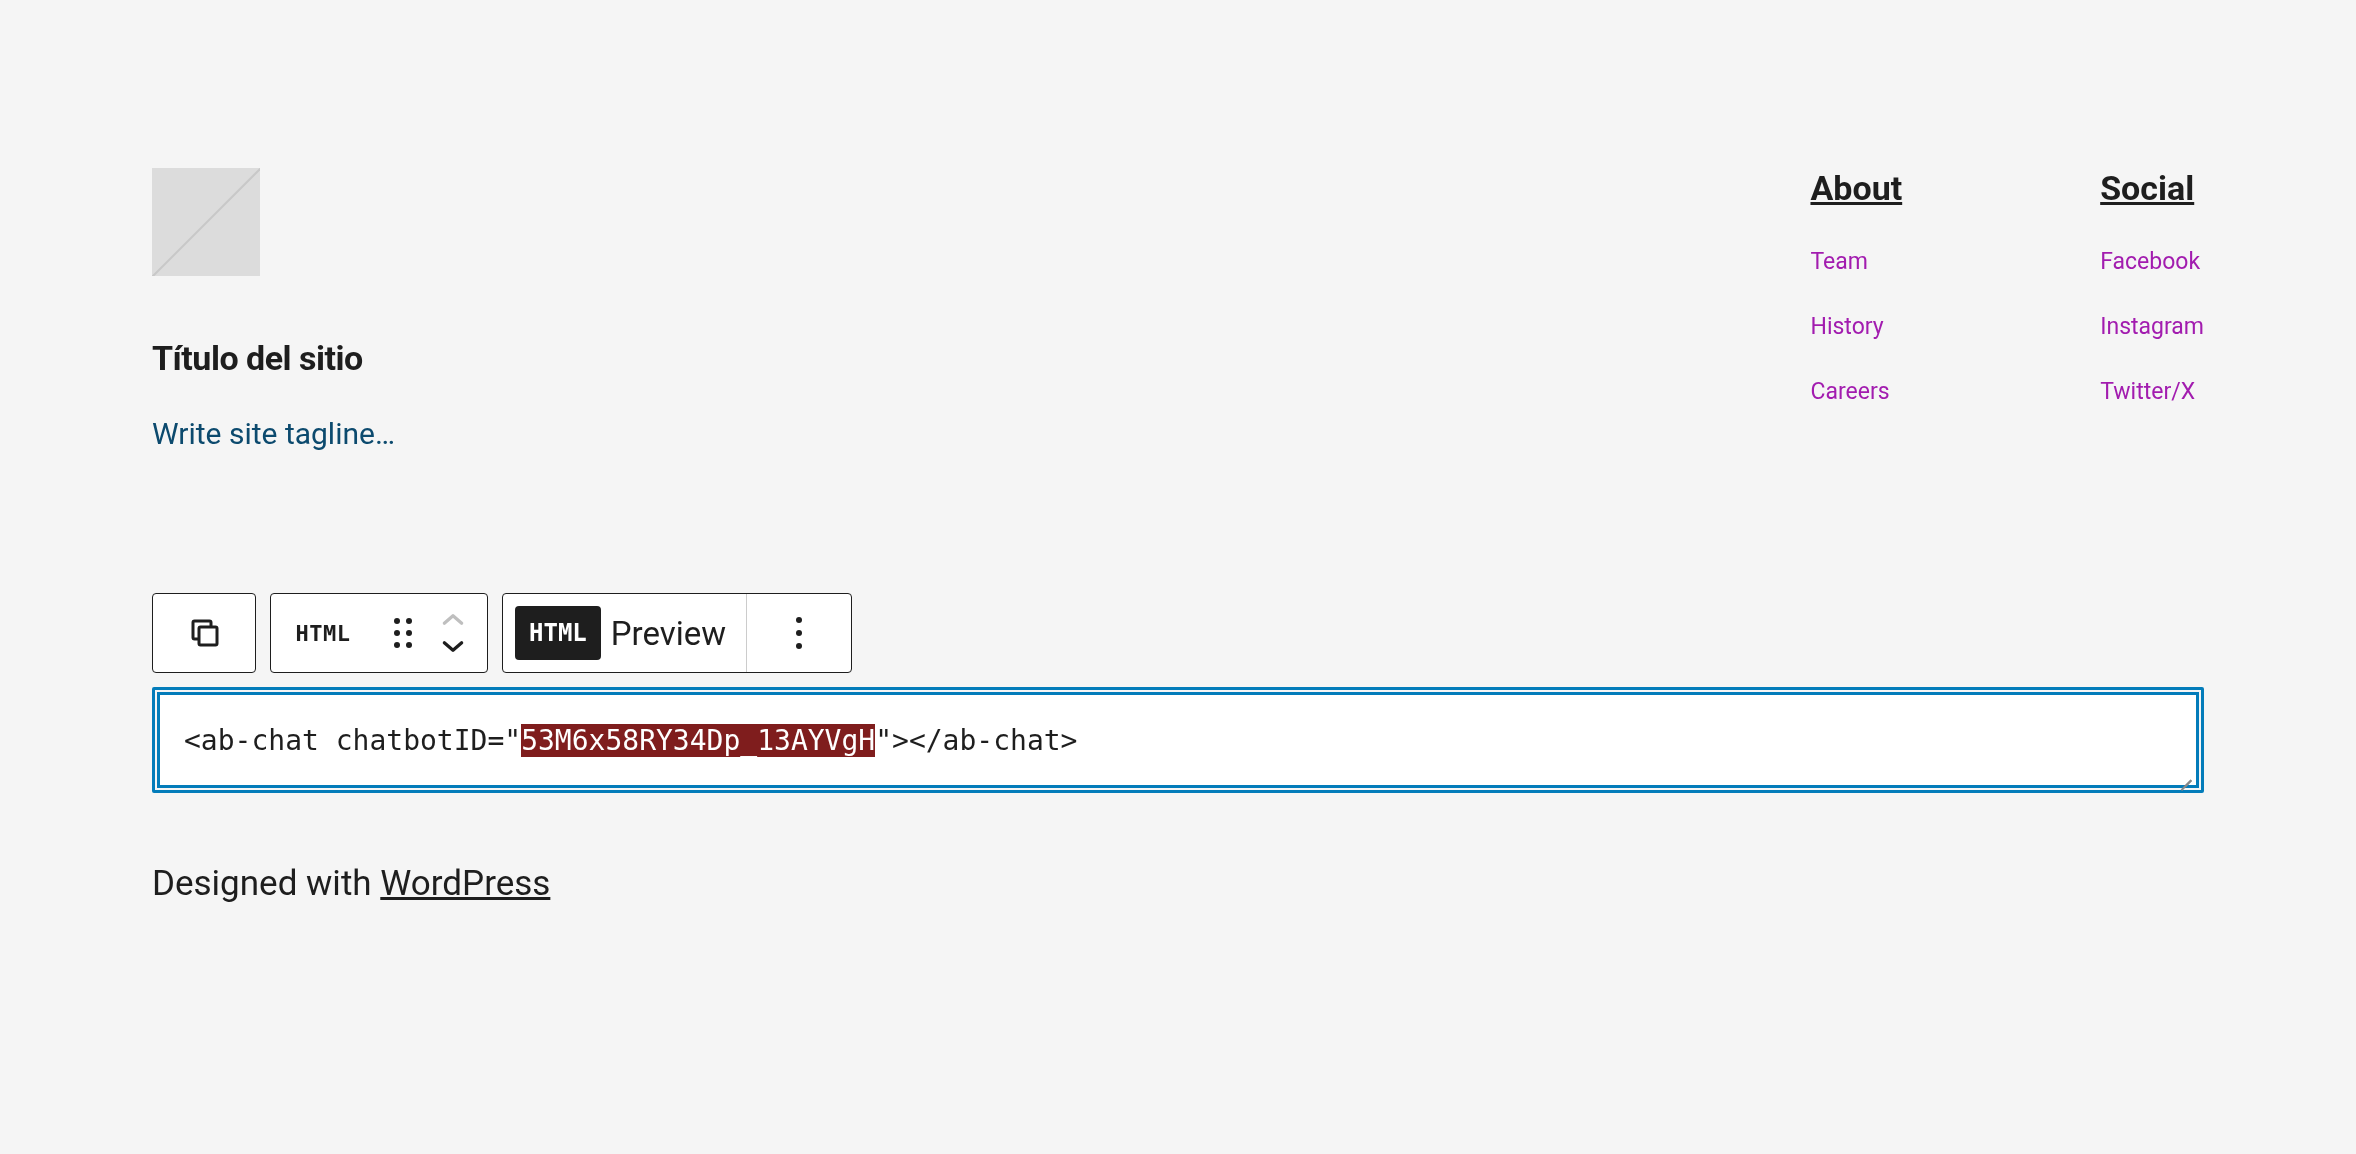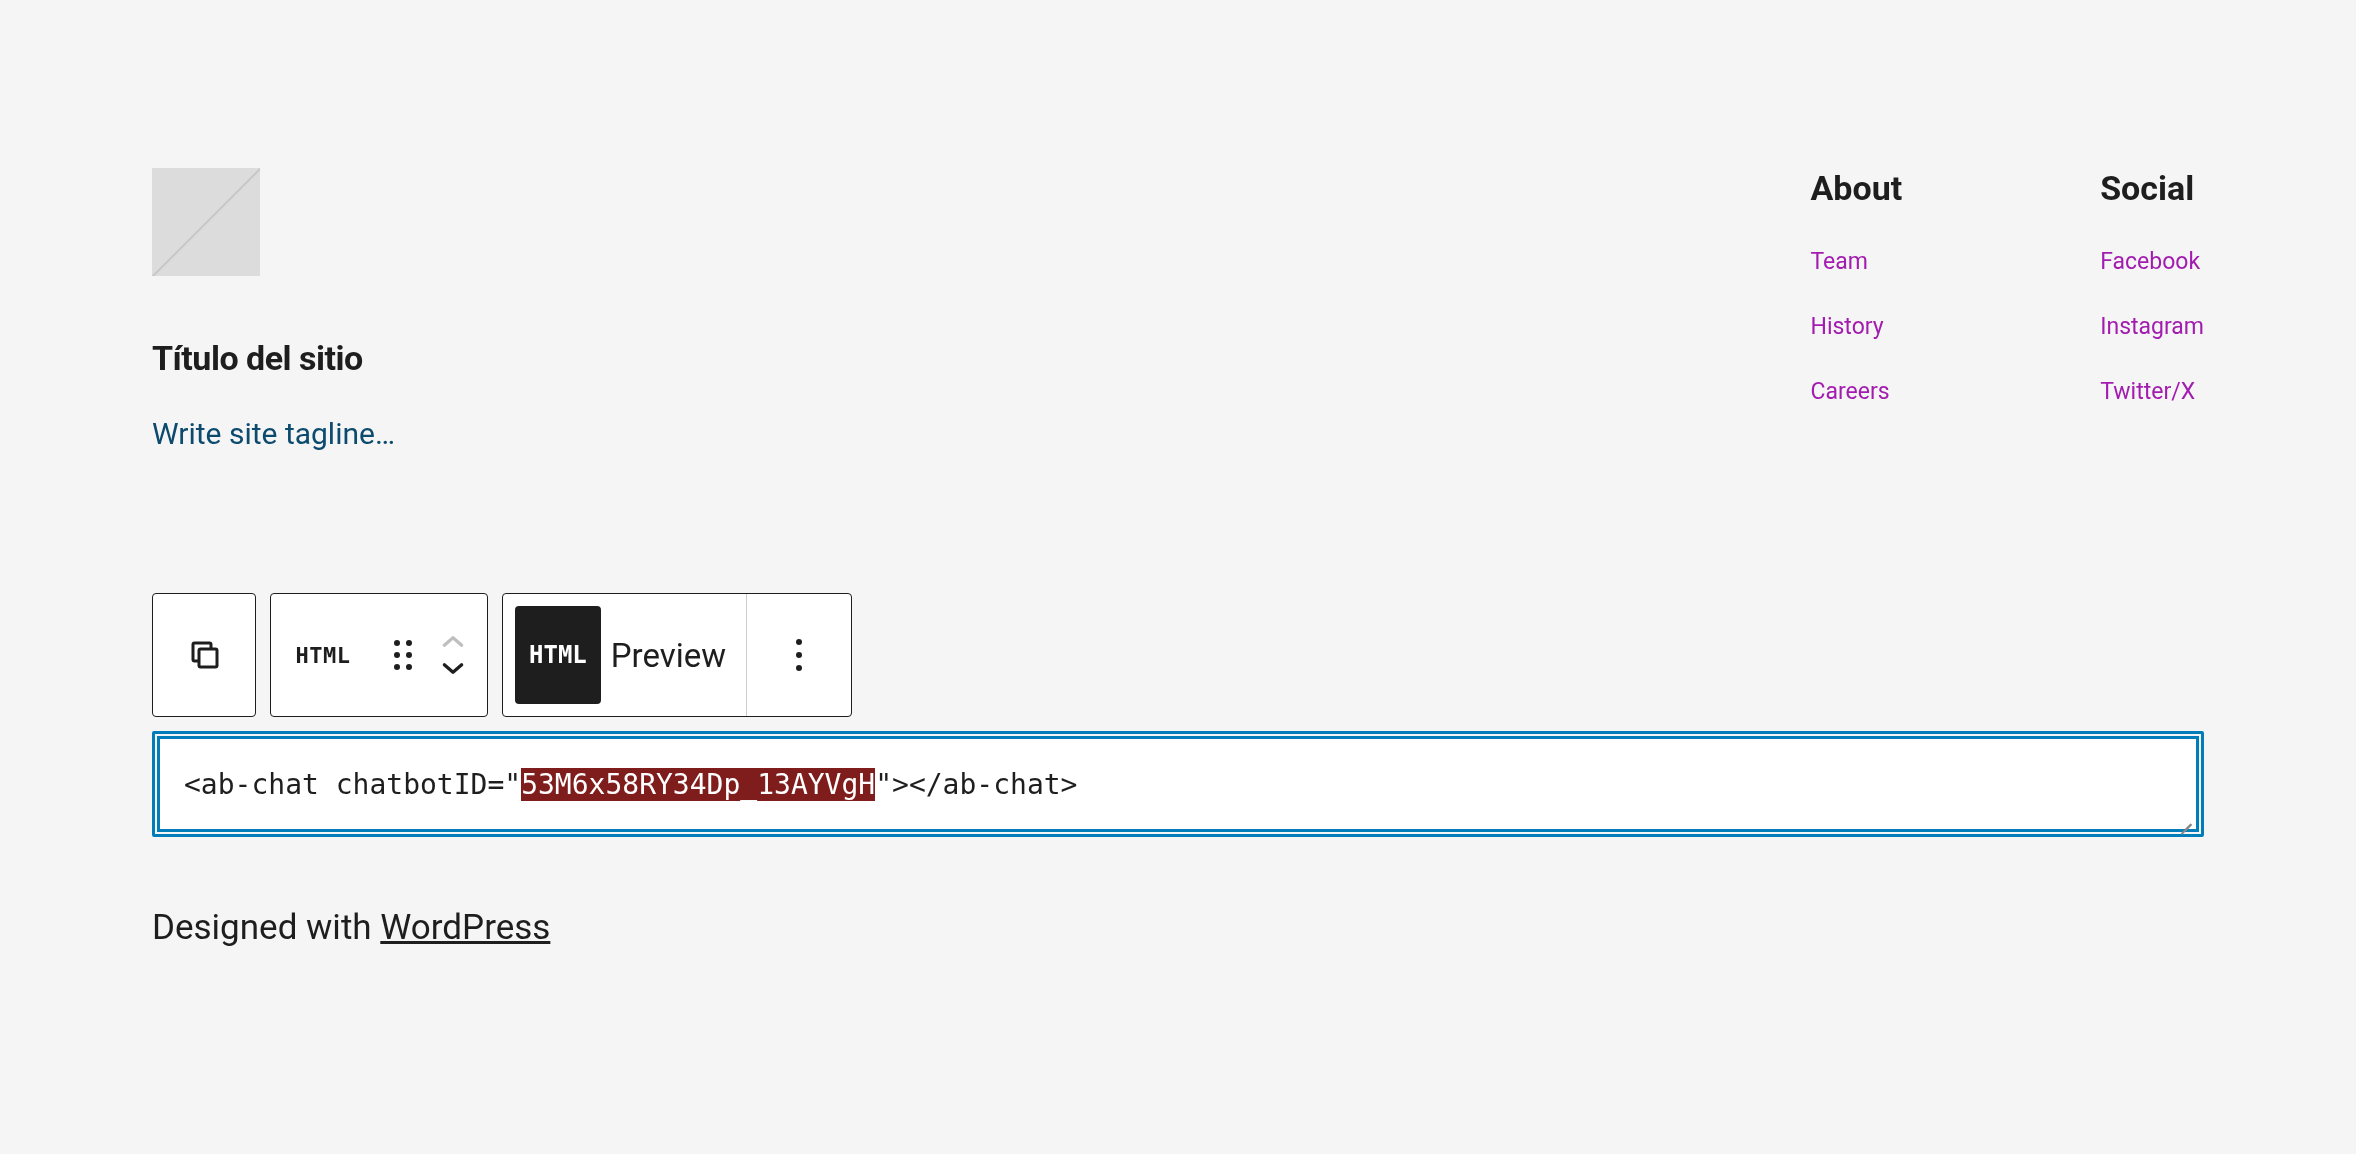"About" .nav-col h3 { text-decoration: none -> underline }
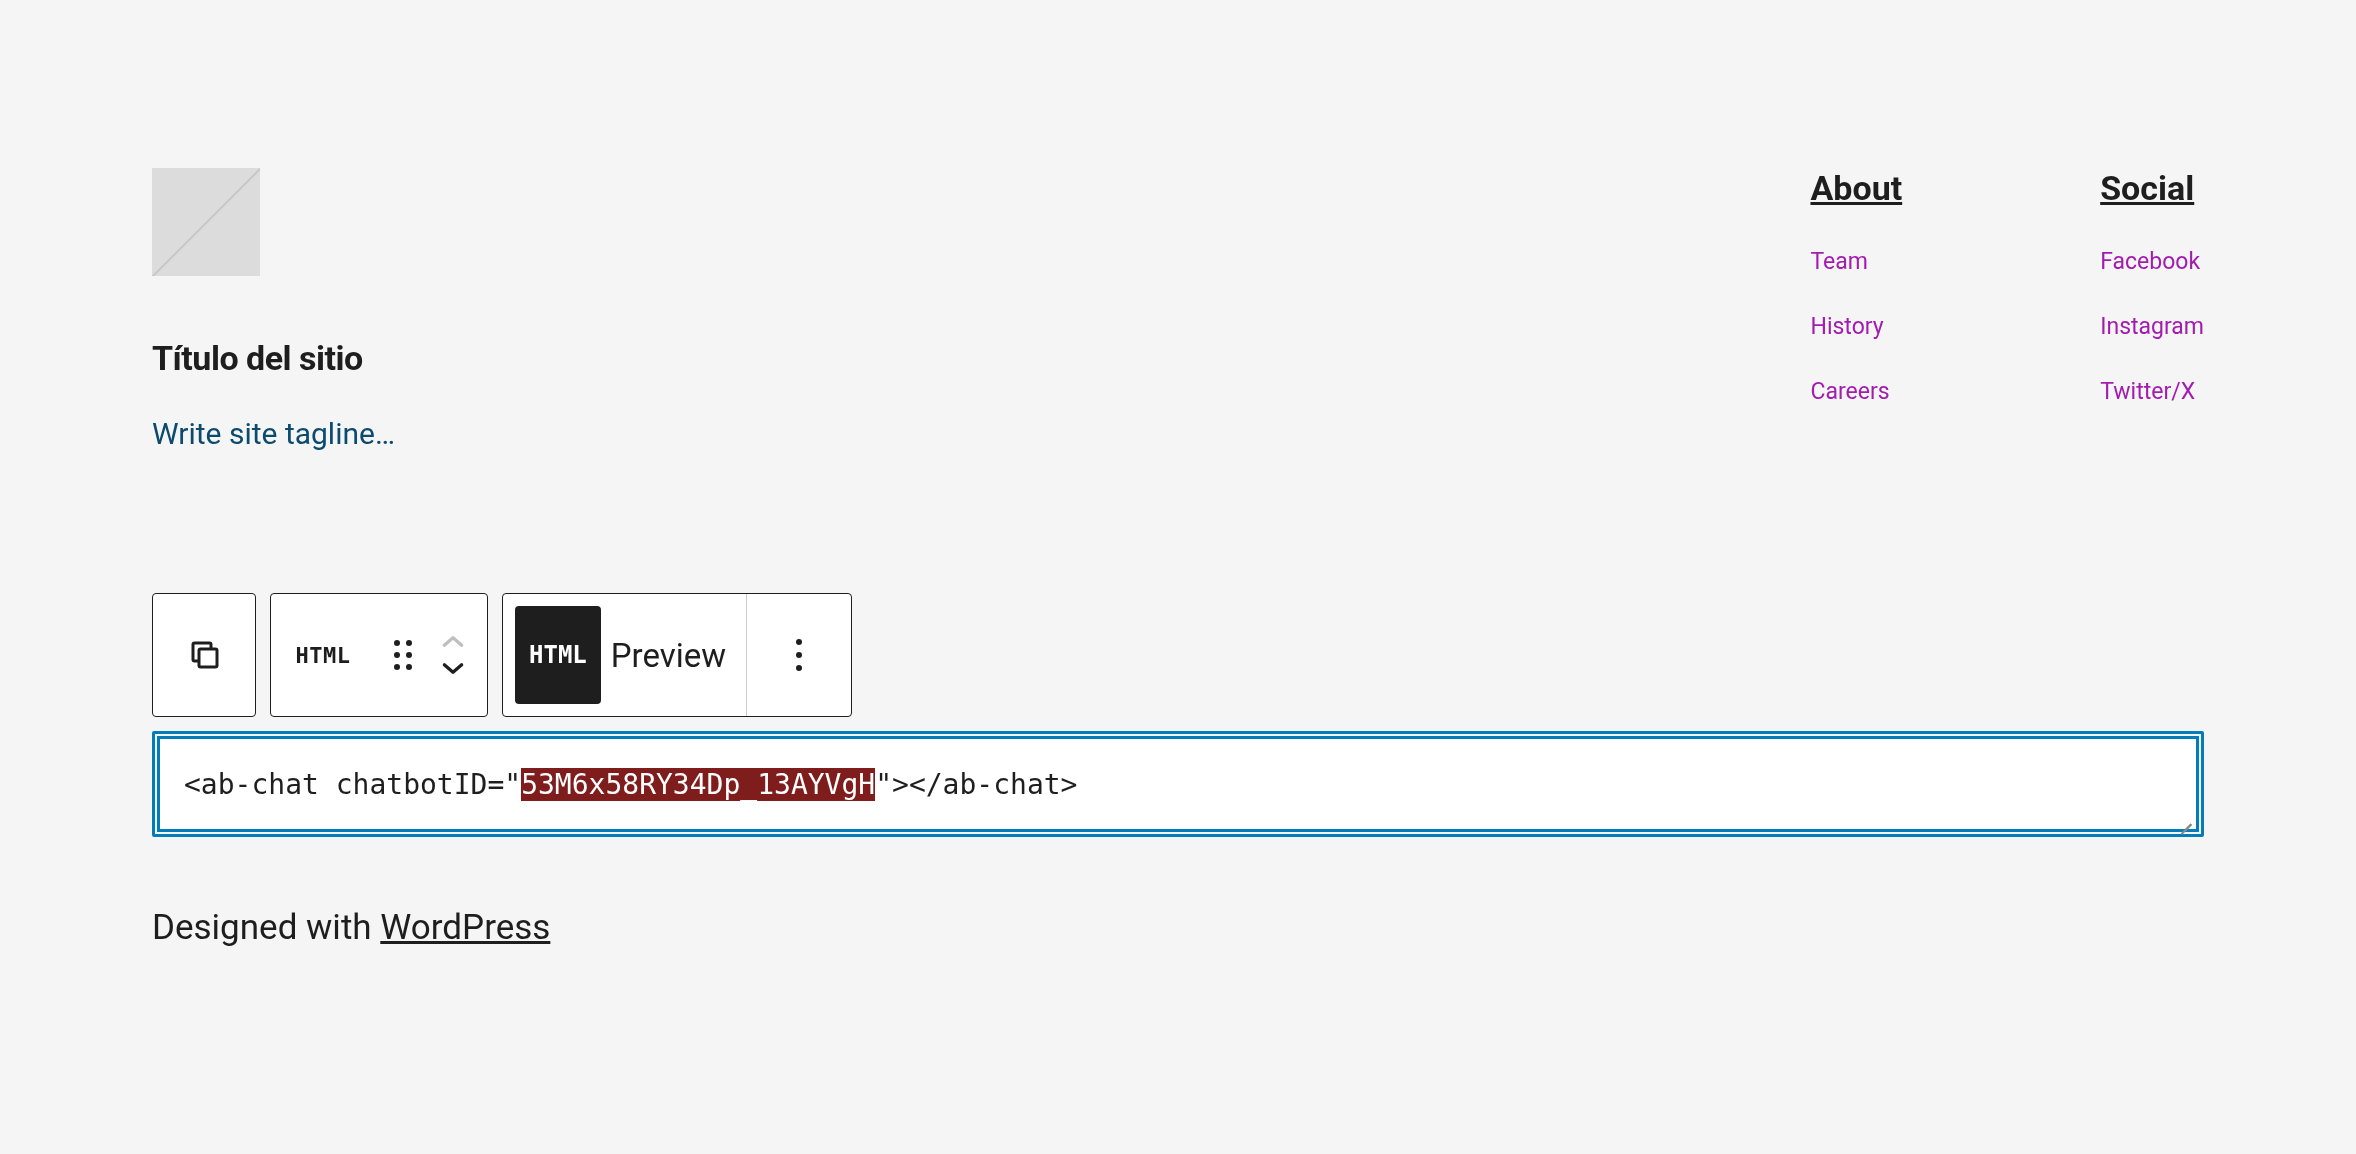"HTML" .tool-box { height: 124px -> 80px }
